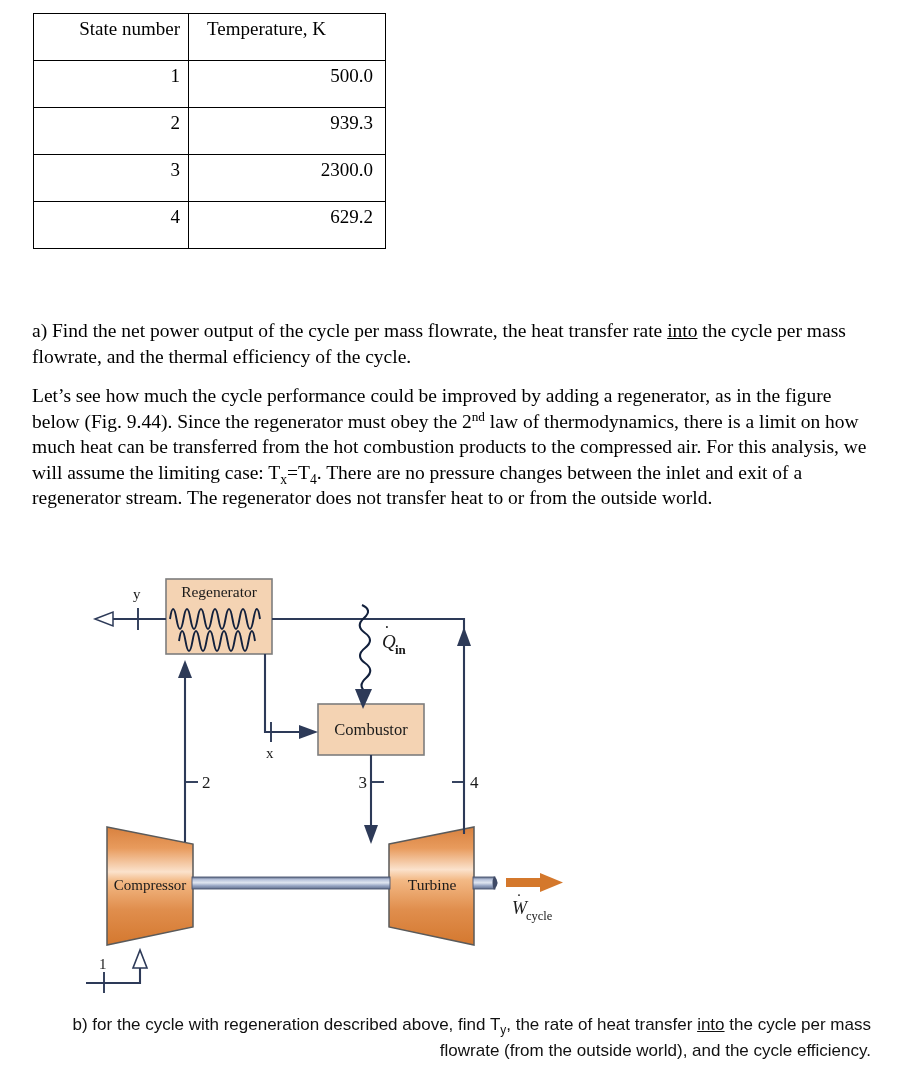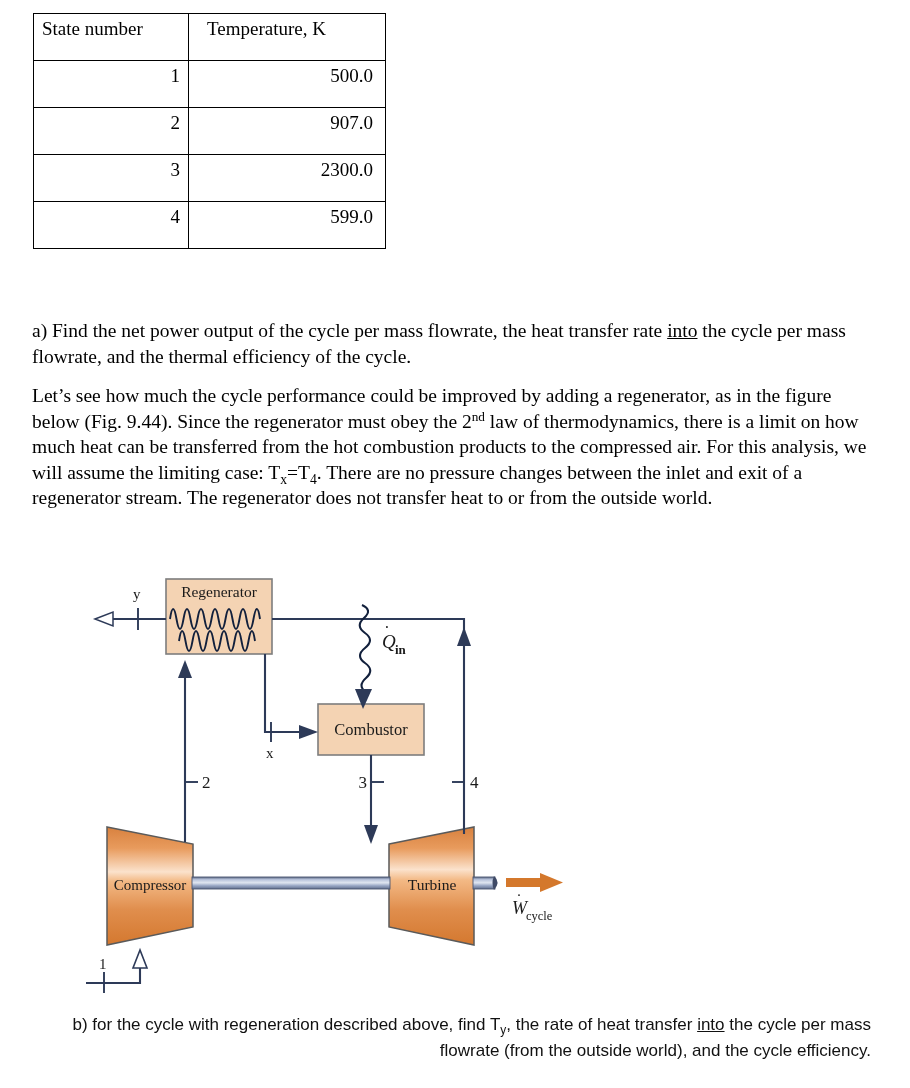"State number" table.state-table th.col-state { text-align: left -> right }
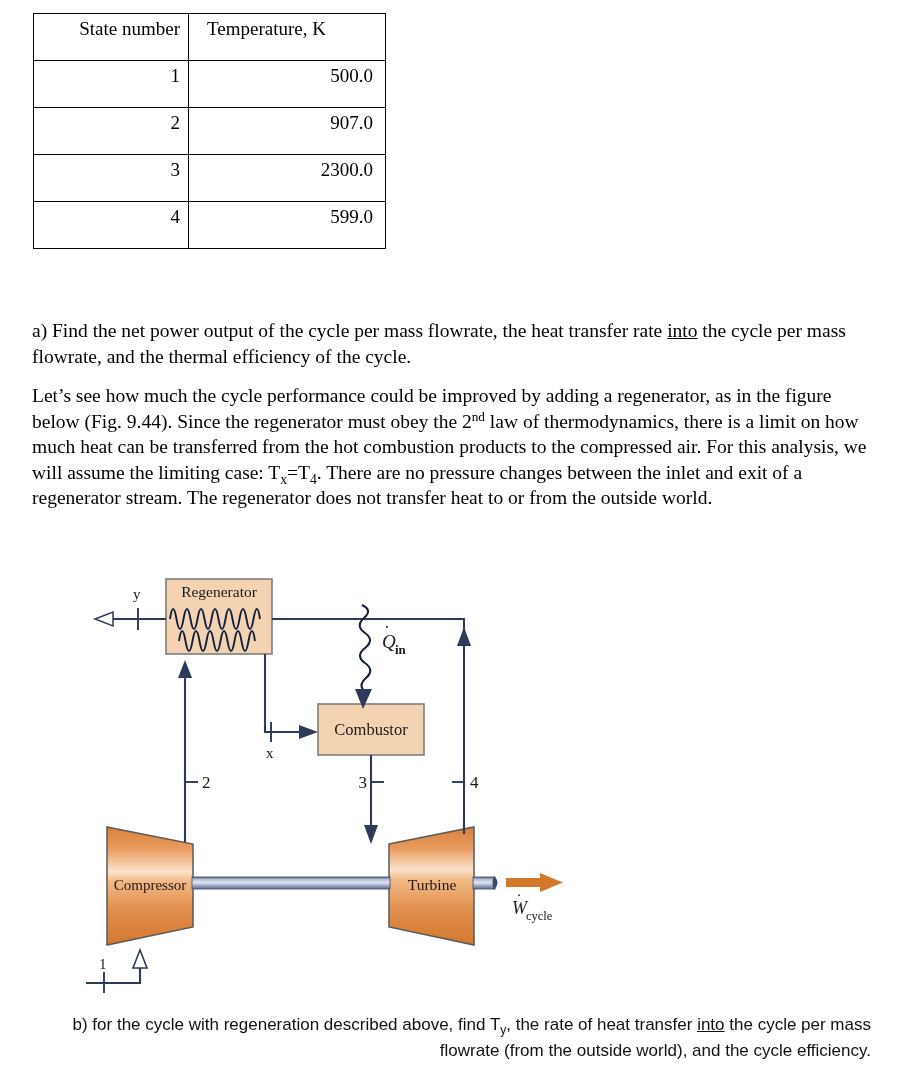"907.0" td.cell-temp { text: 907.0 -> 939.3 }
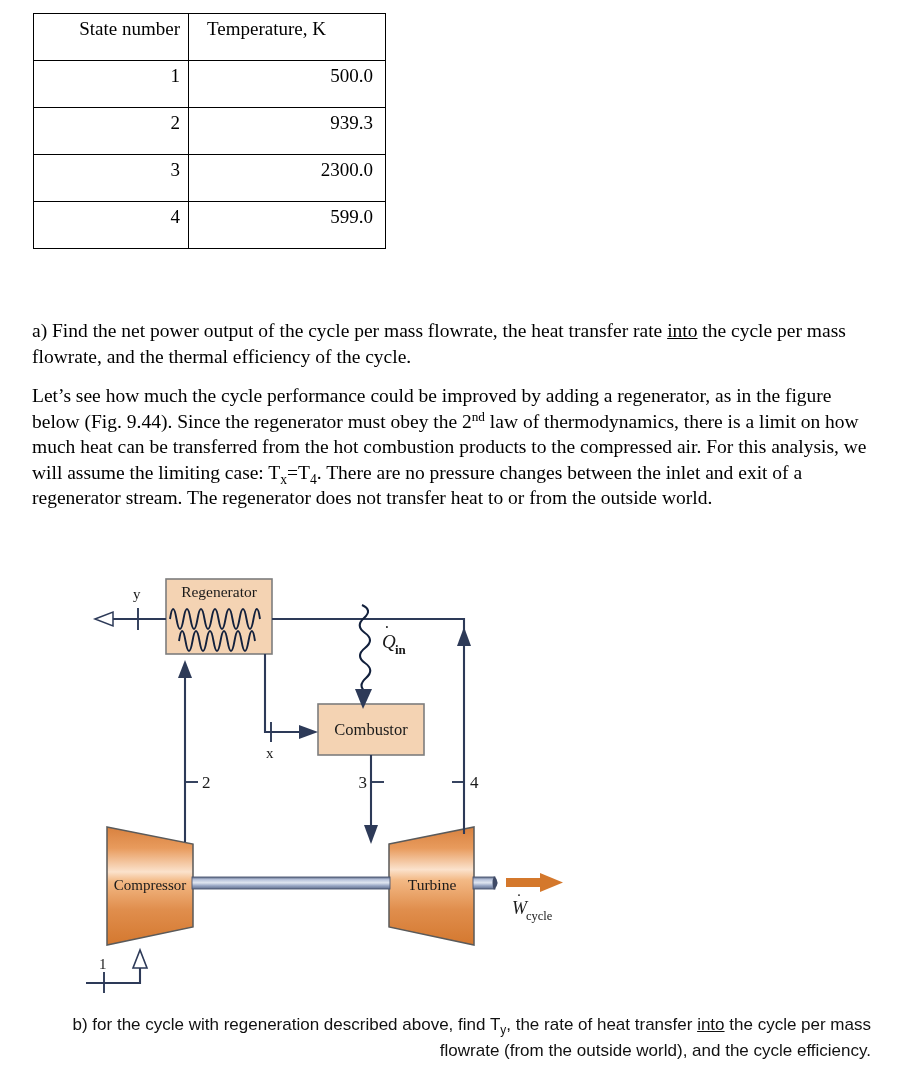"599.0" td.cell-temp { text: 599.0 -> 629.2 }
